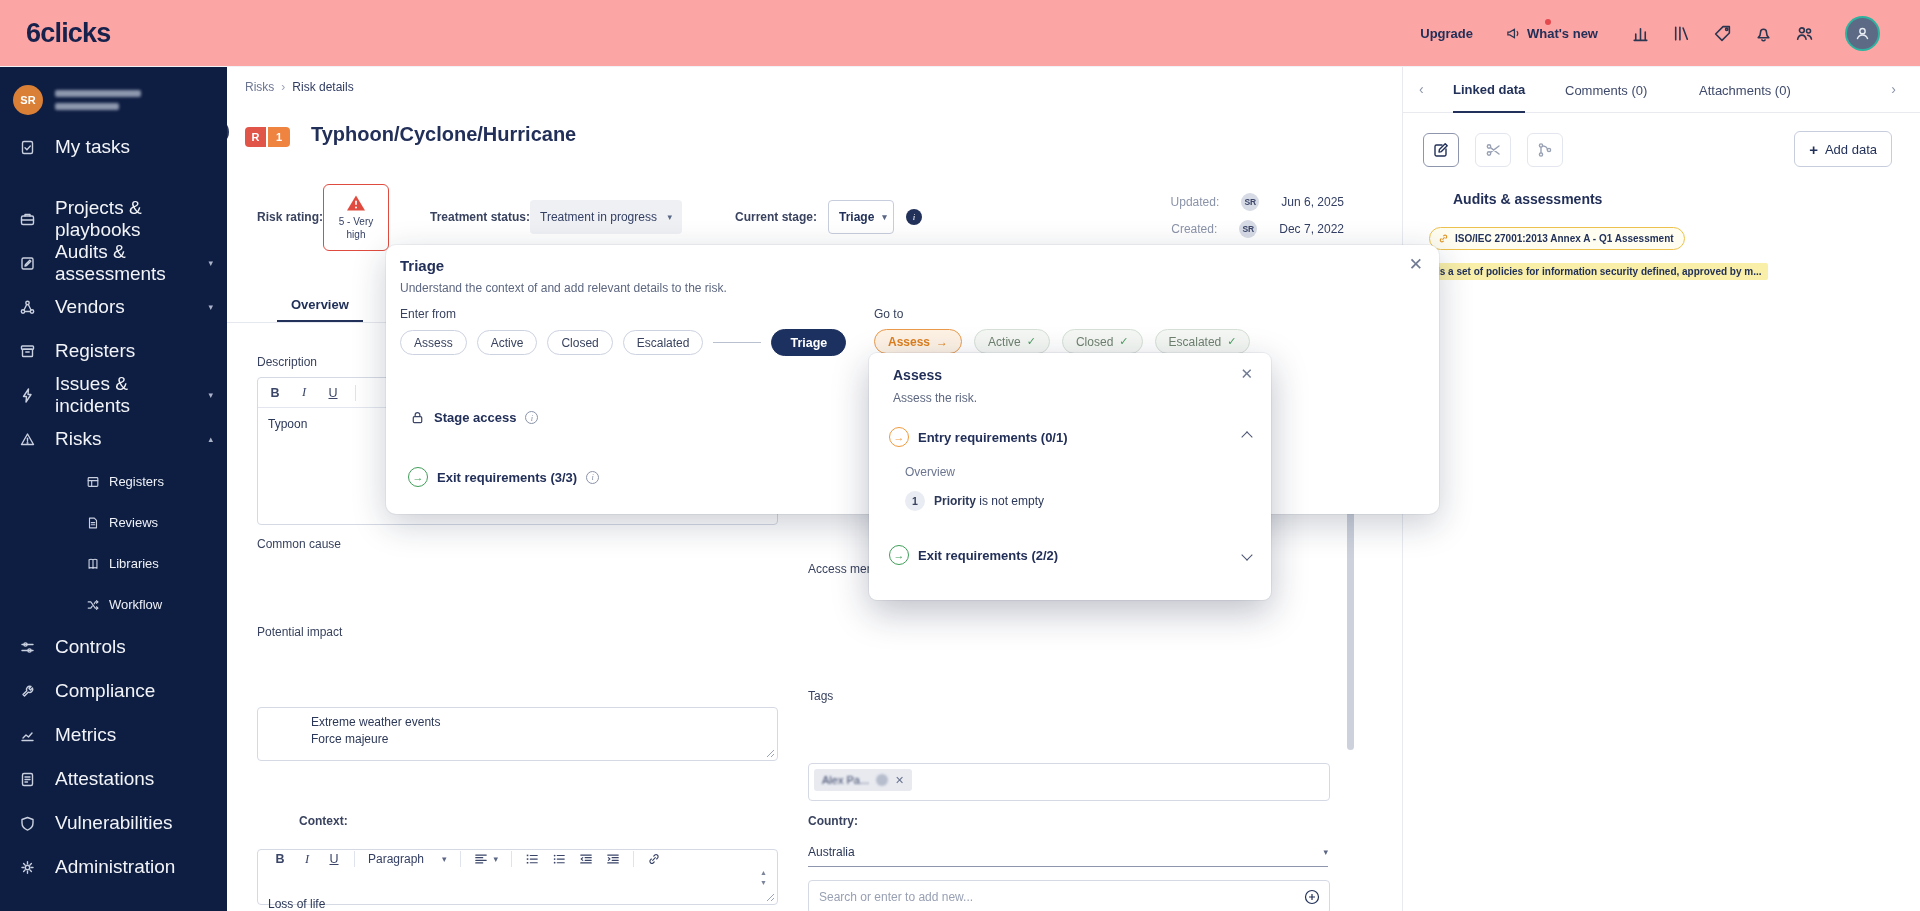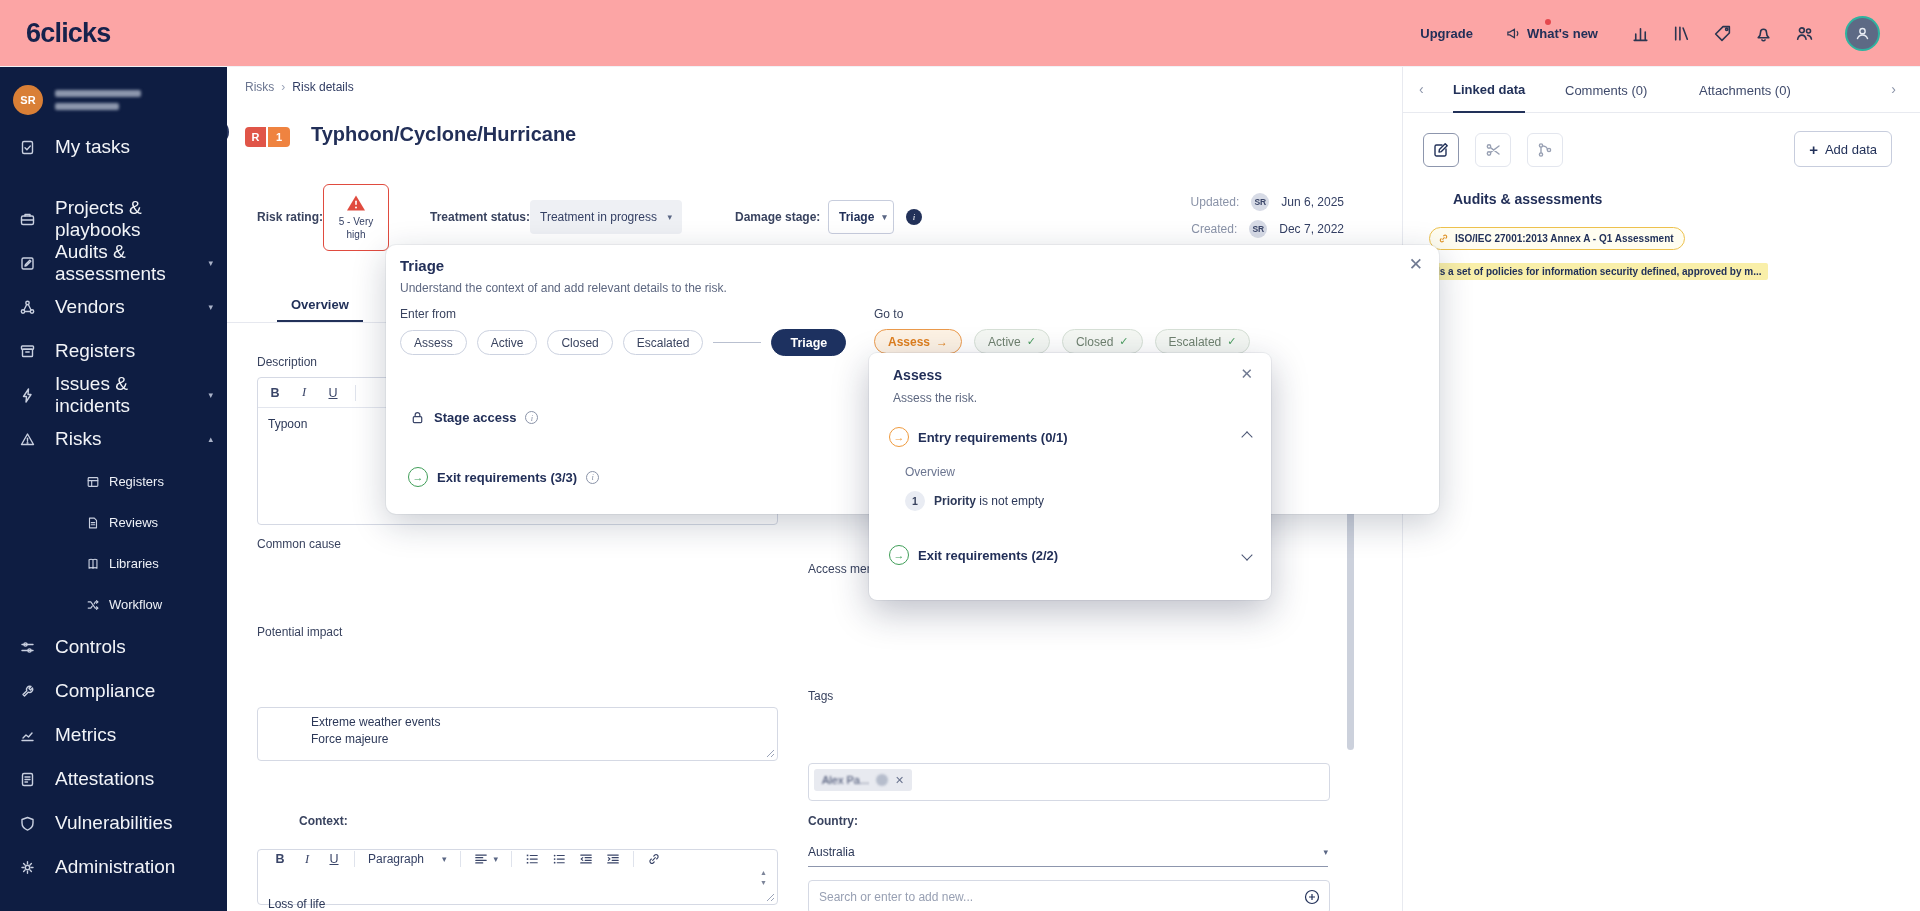"Updated:" .meta-row { gap: 12px -> 22px }
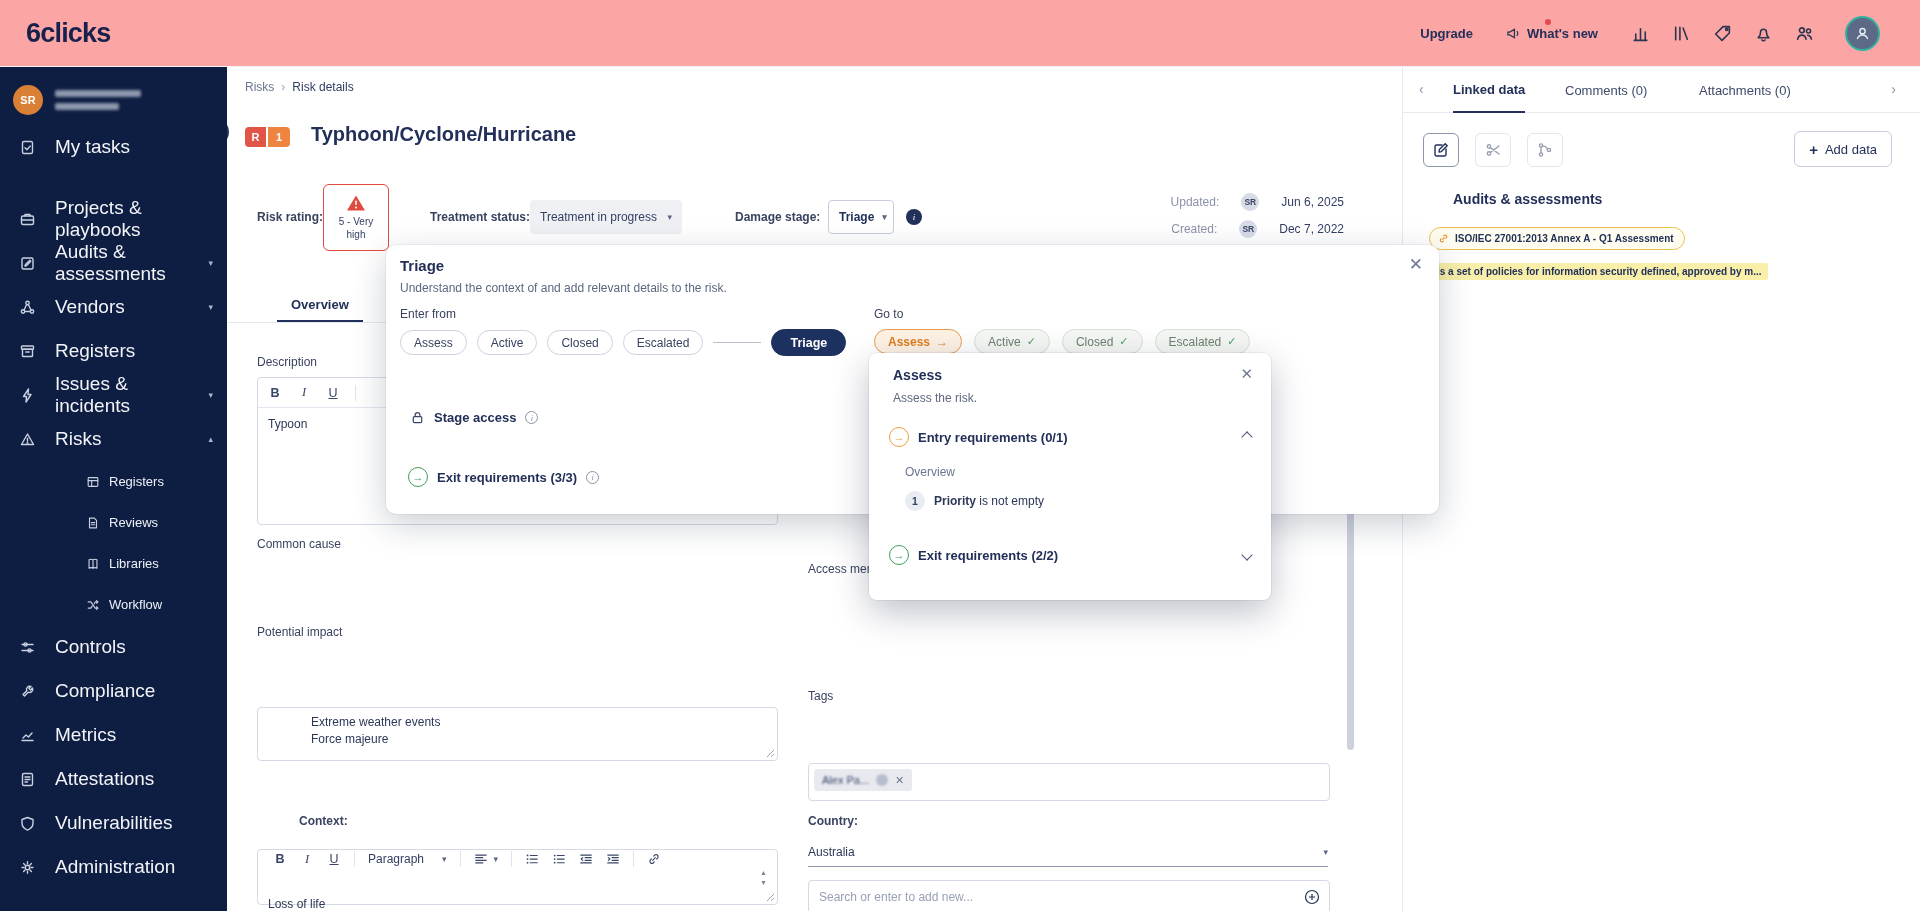"Damage stage:" span.abs { text: Damage -> Current }
